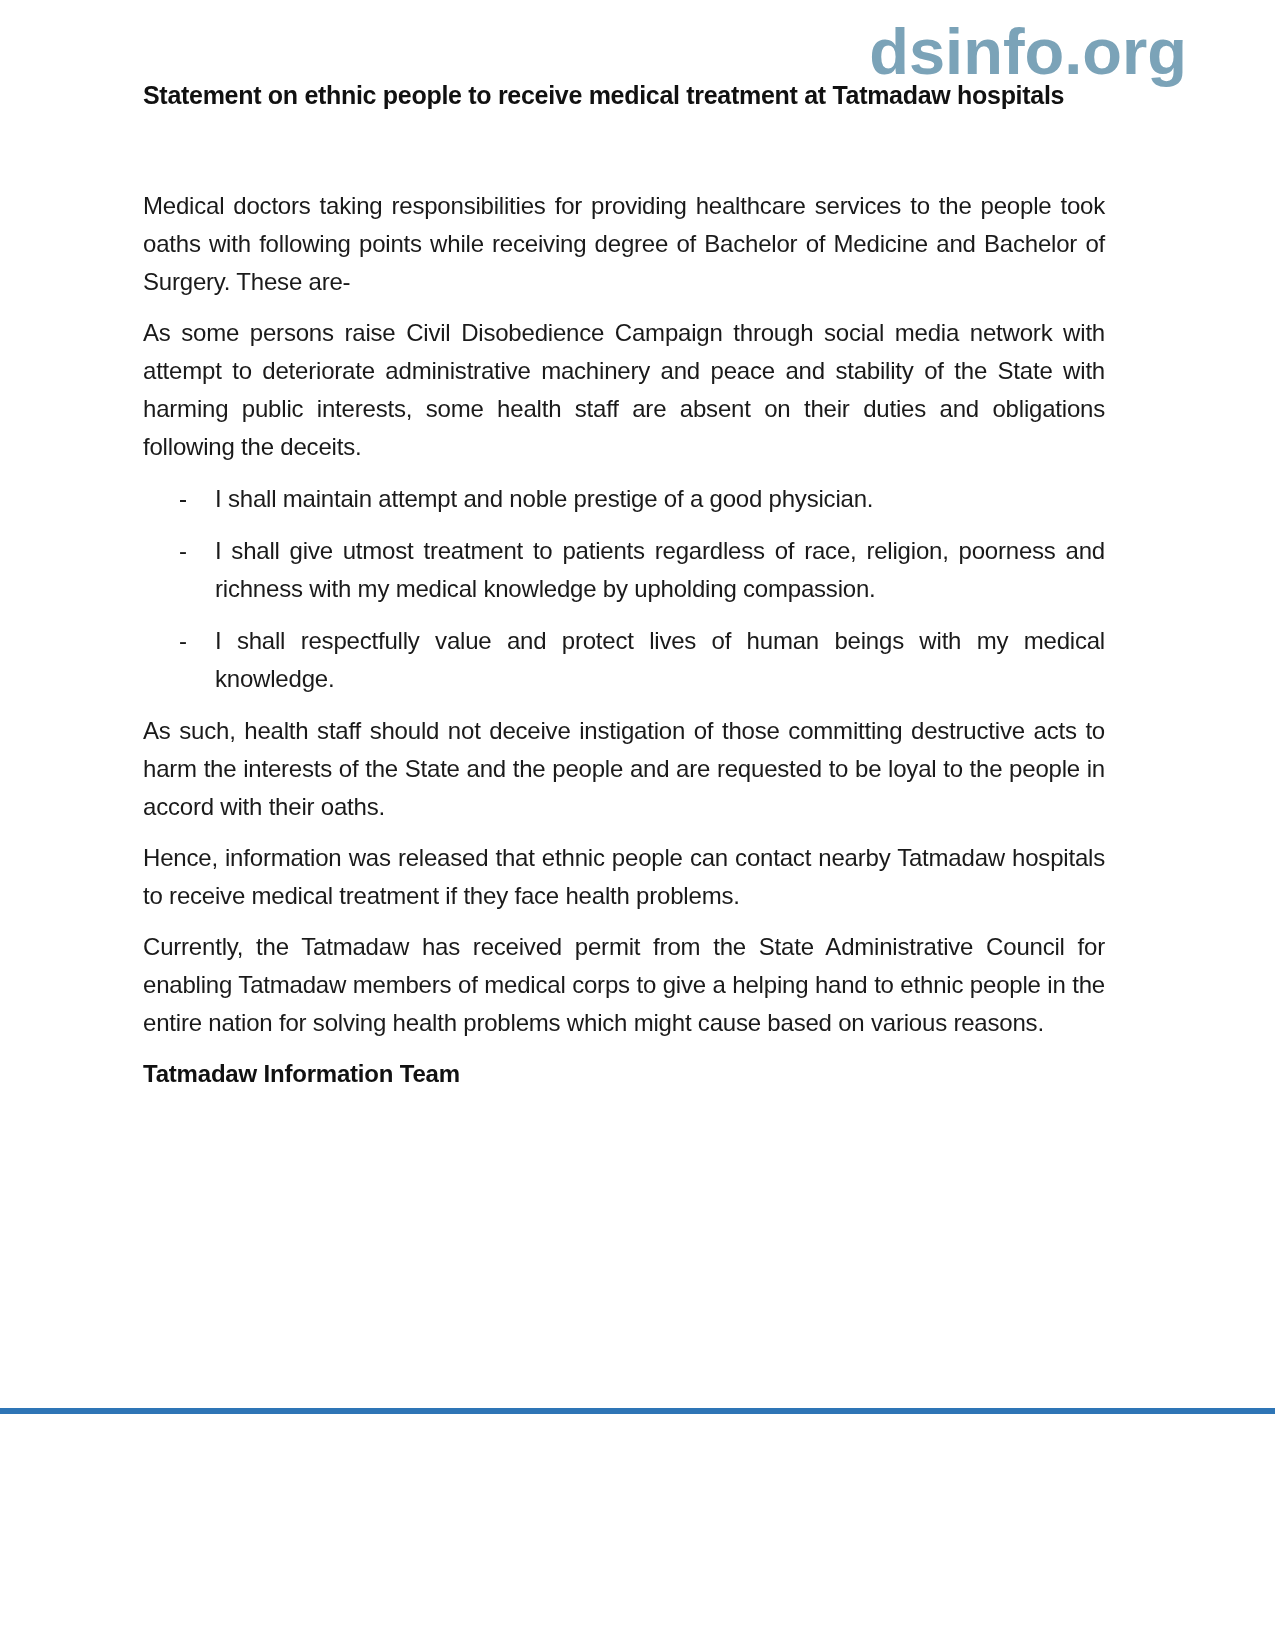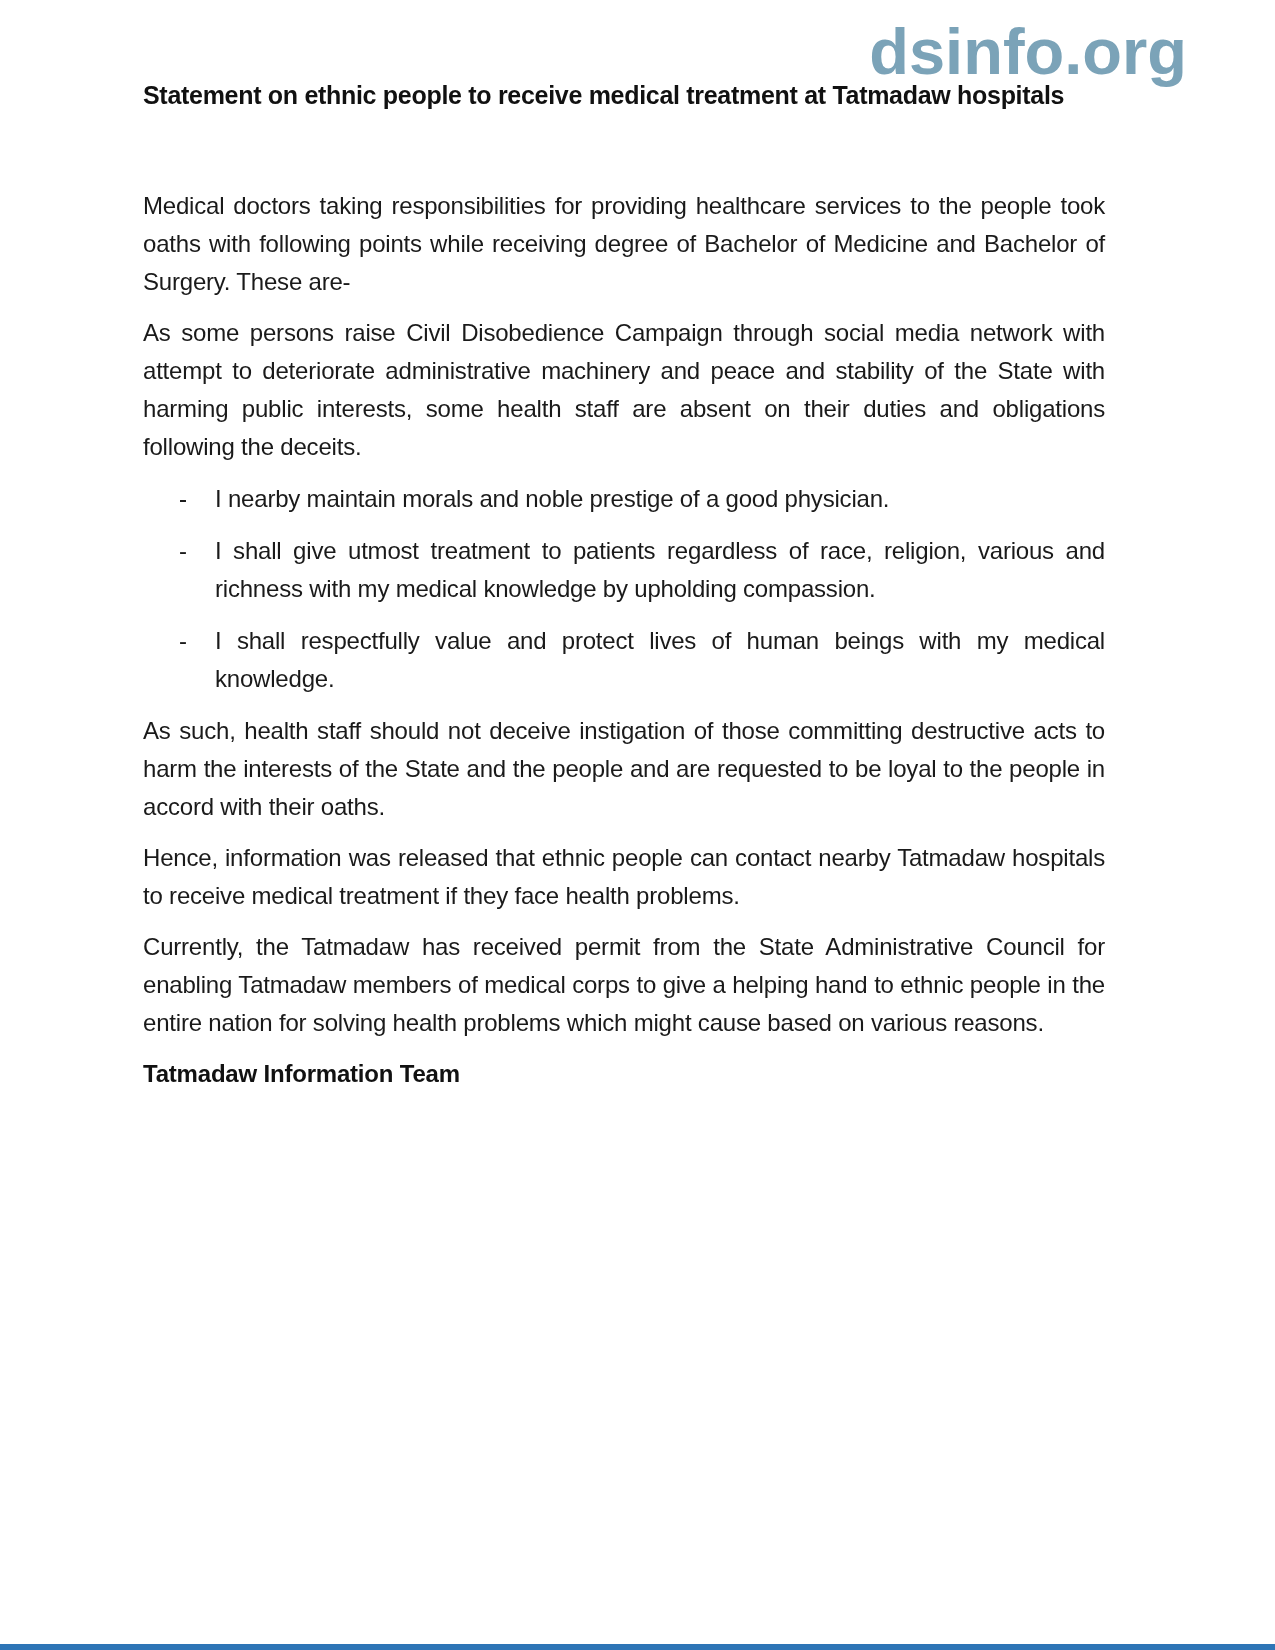"dsinfo.org" .page { height: 1650px -> 1414px }
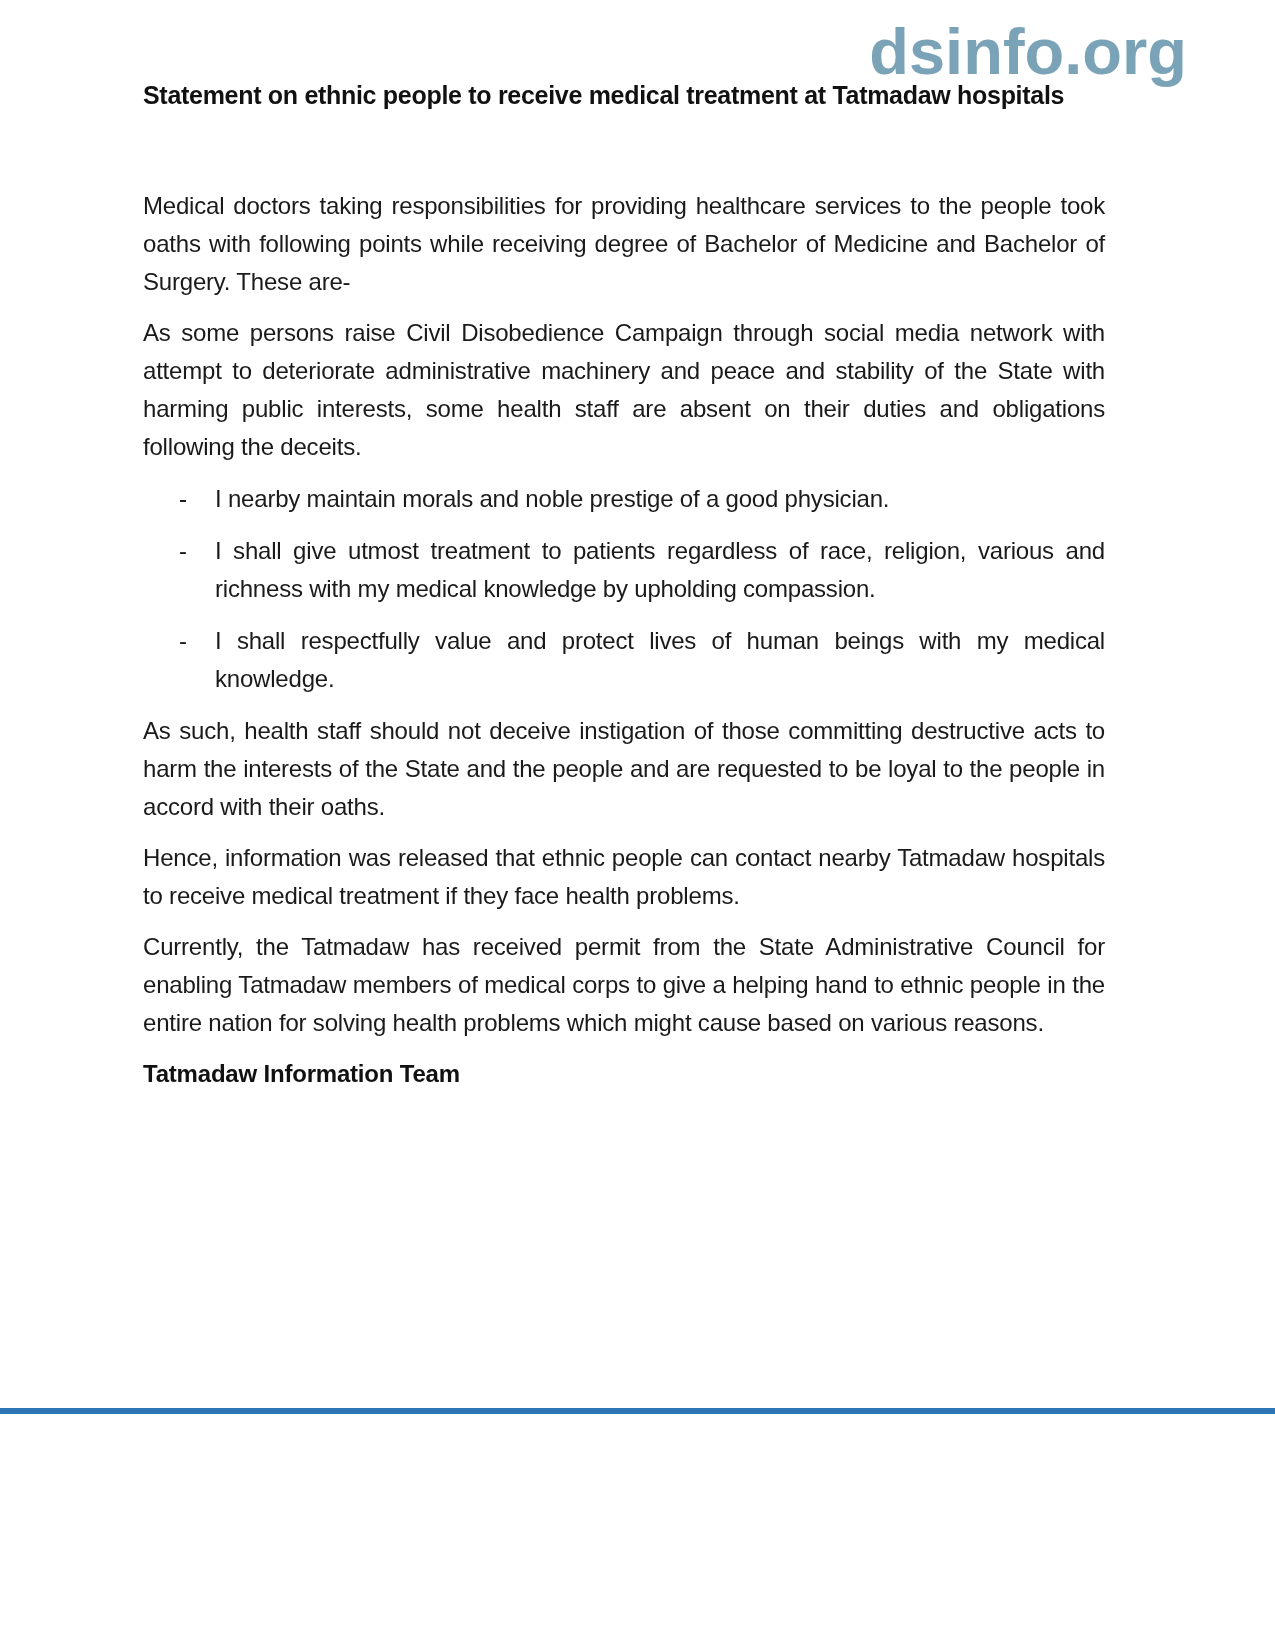"I nearby maintain morals and" span.li-text { text: nearby maintain morals -> shall maintain attempt }
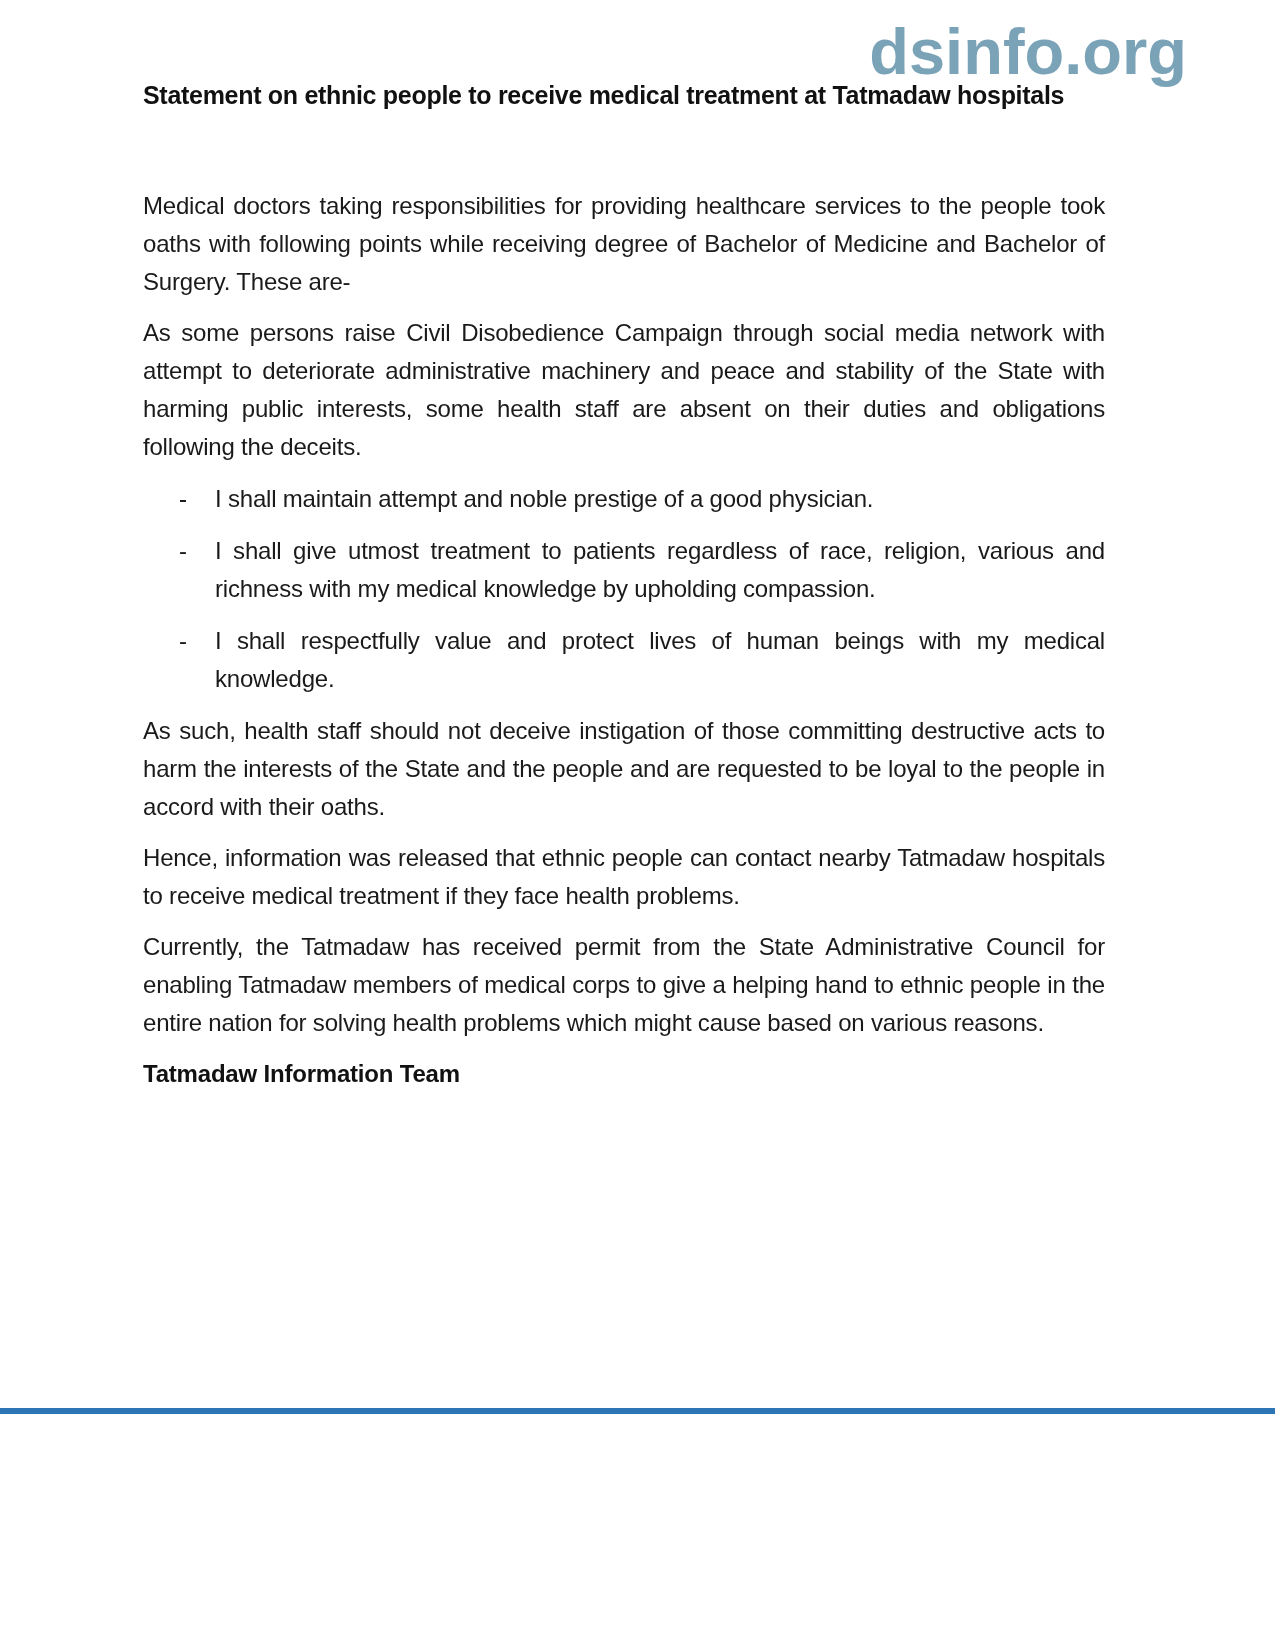"I shall give utmost treatment" span.li-text { text: various -> poorness }
